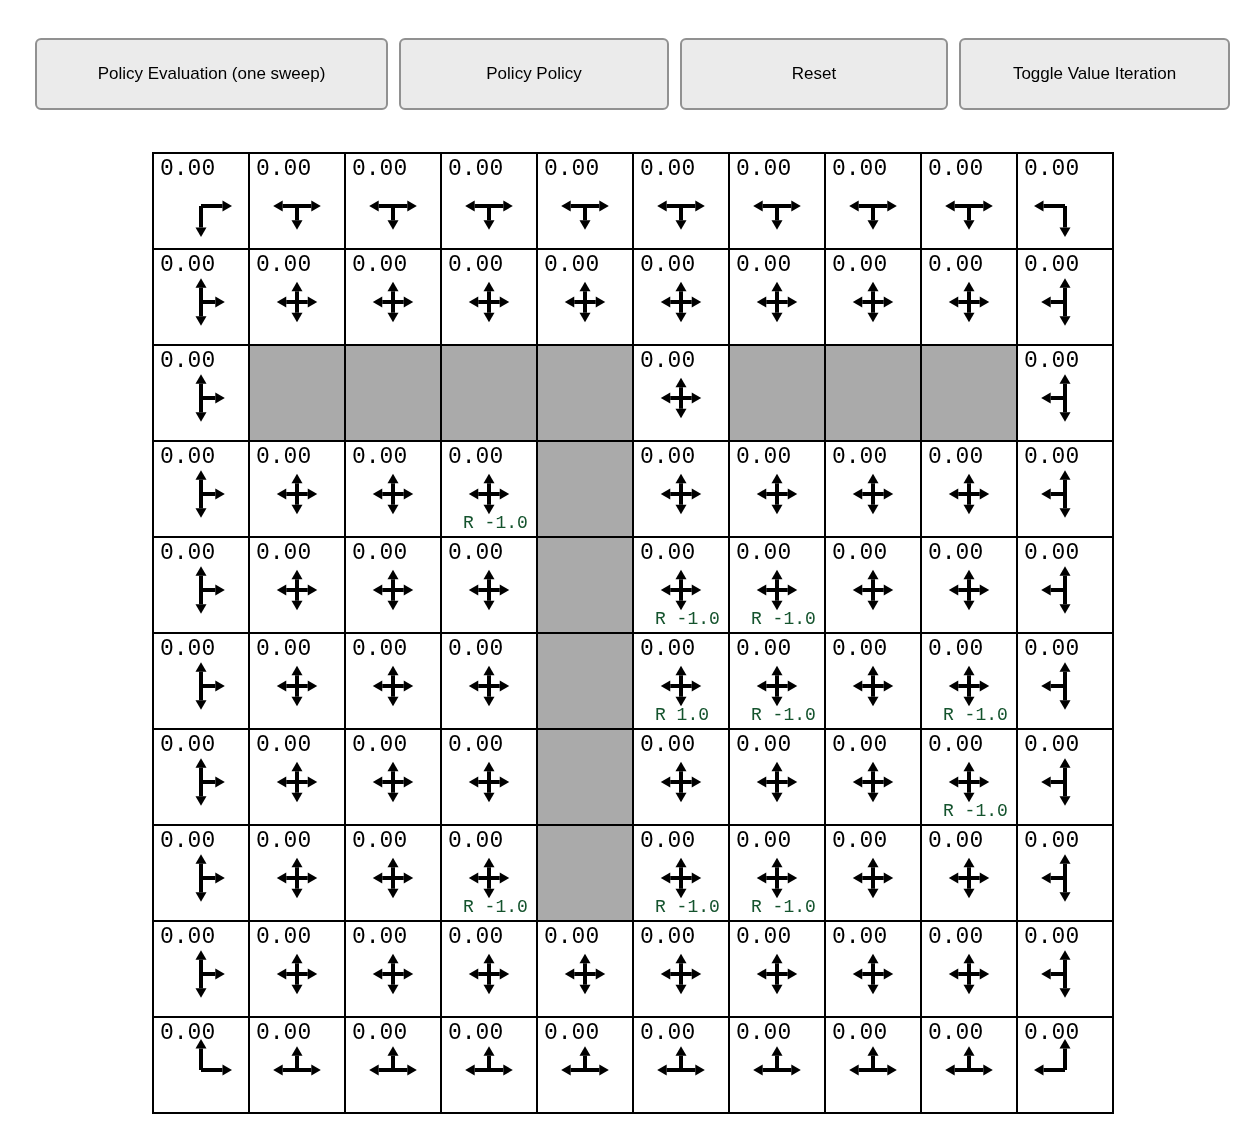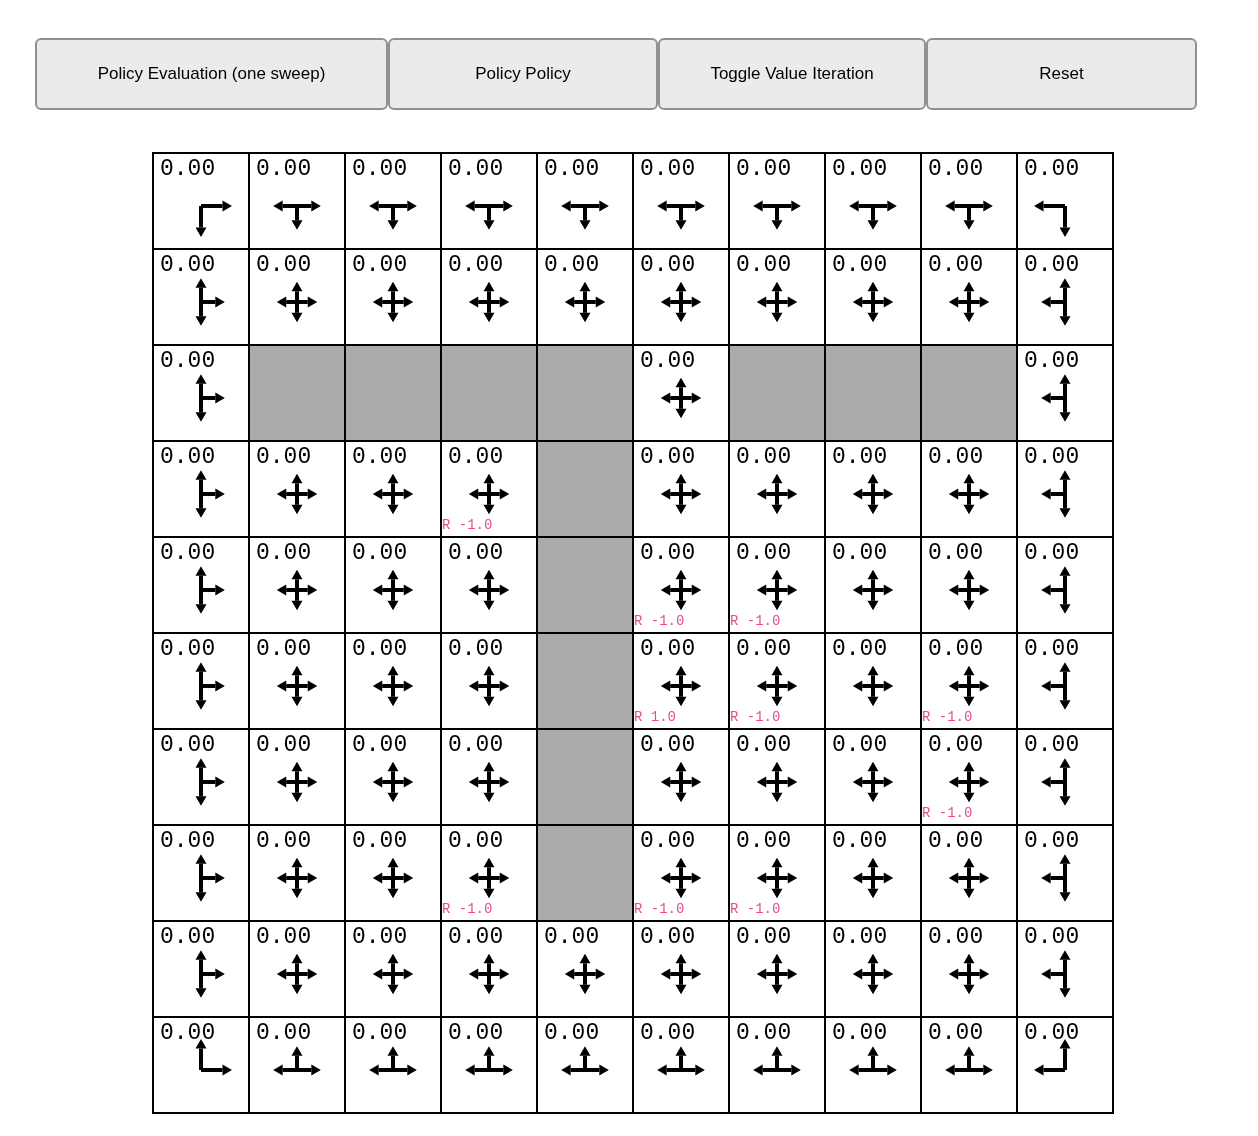"Policy Evaluation (one sweep)" .toolbar { gap: none -> 11px }
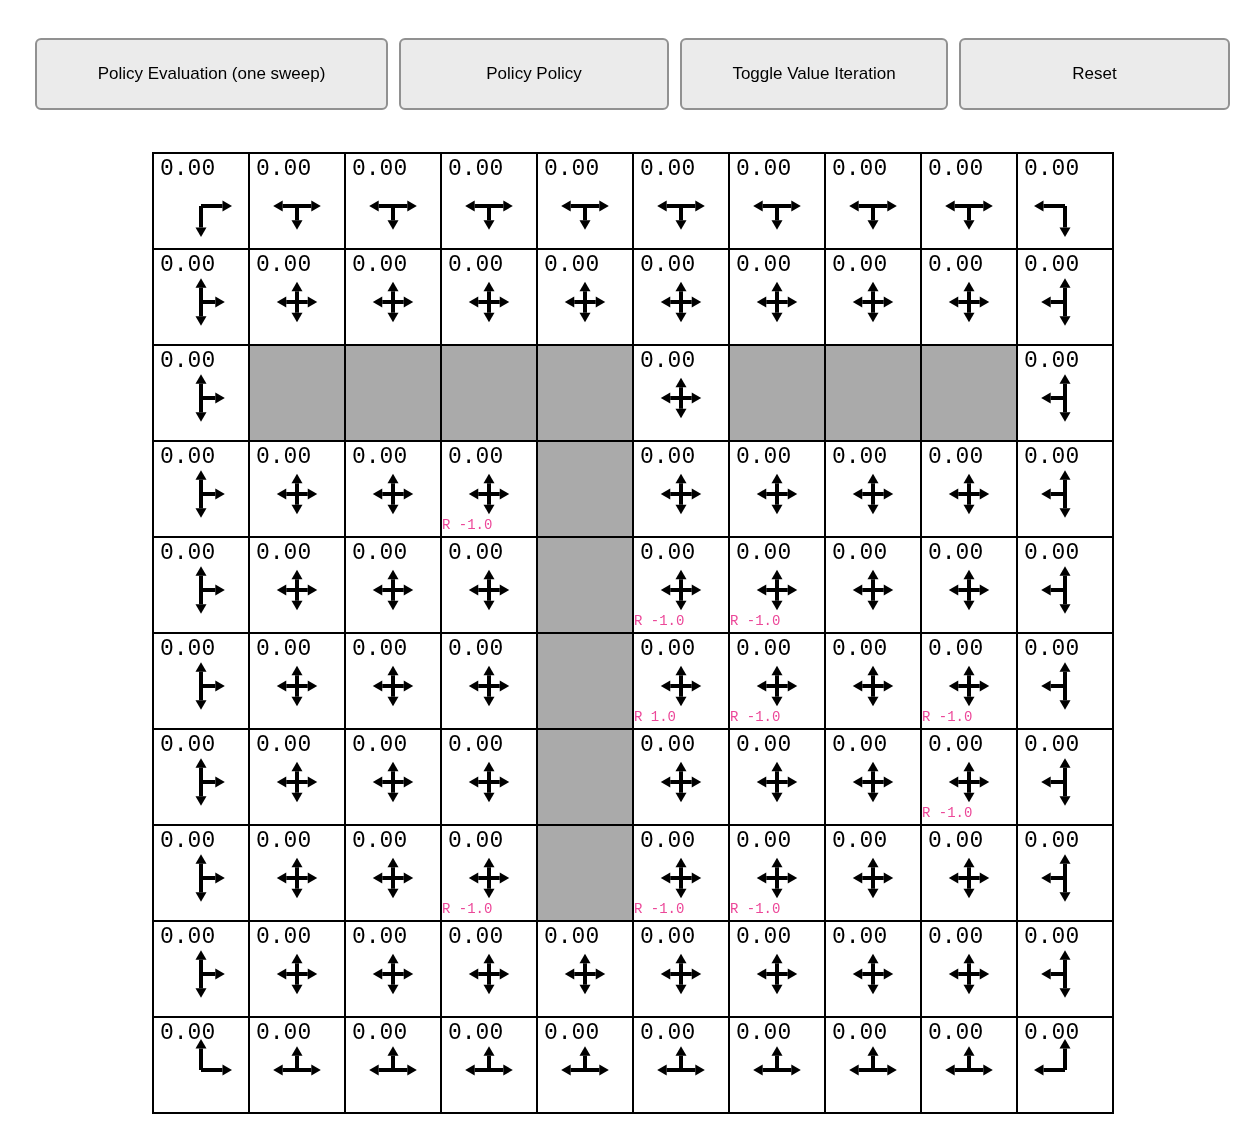"Toggle Value Iteration" button { order: before "Reset" -> after "Reset" }
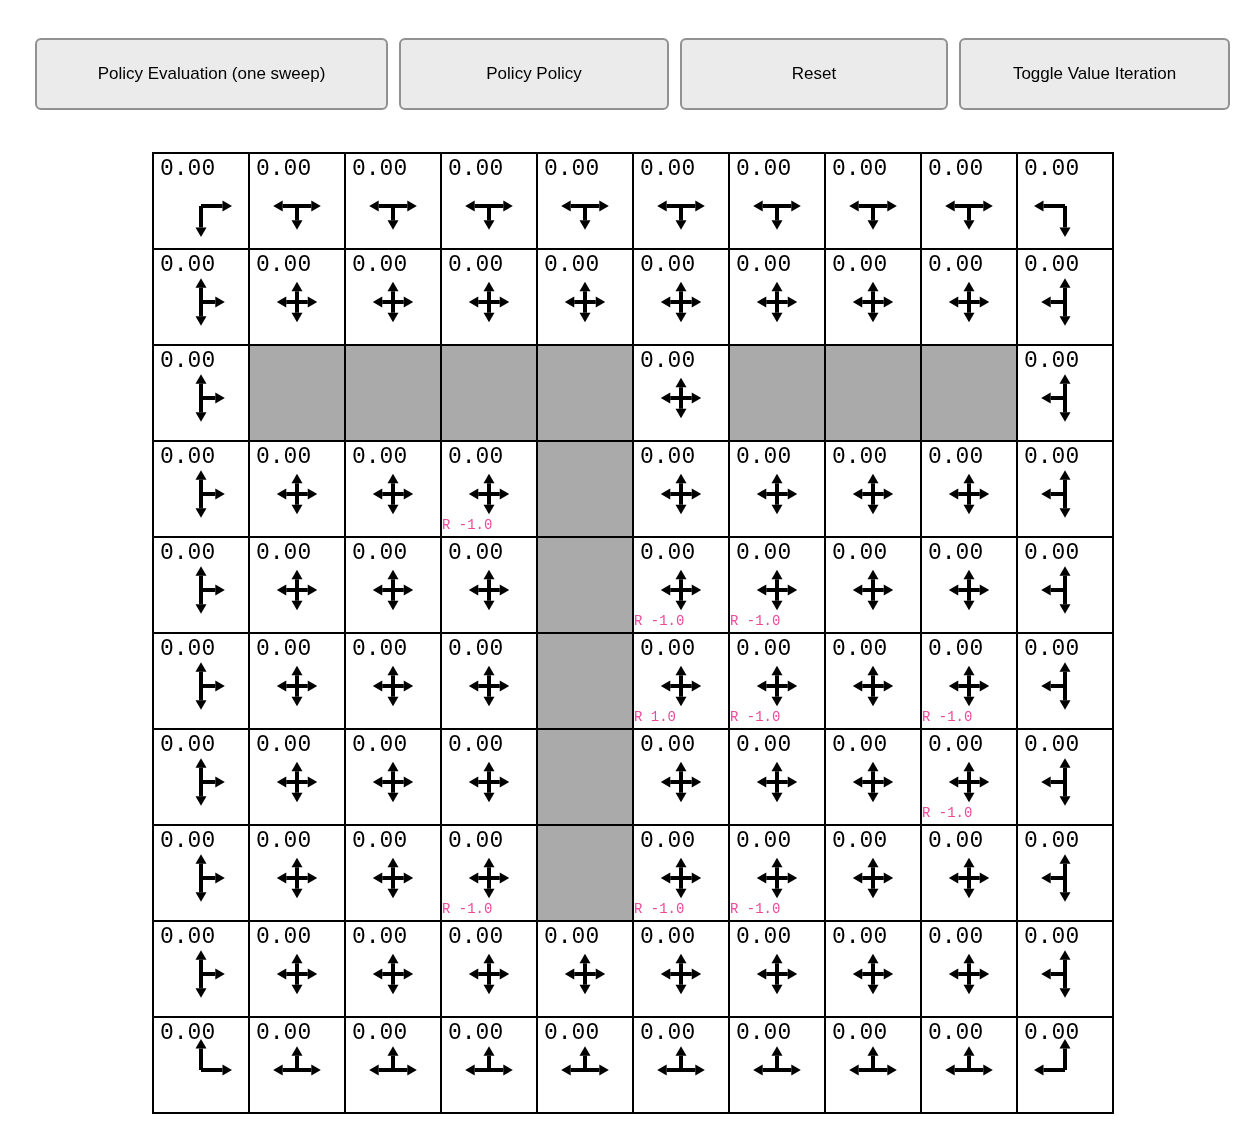"R -1.0" .cell .rew { color: #ec4899 -> #14532d; font-size: 14px -> 18px; left: 0 -> 21px }
